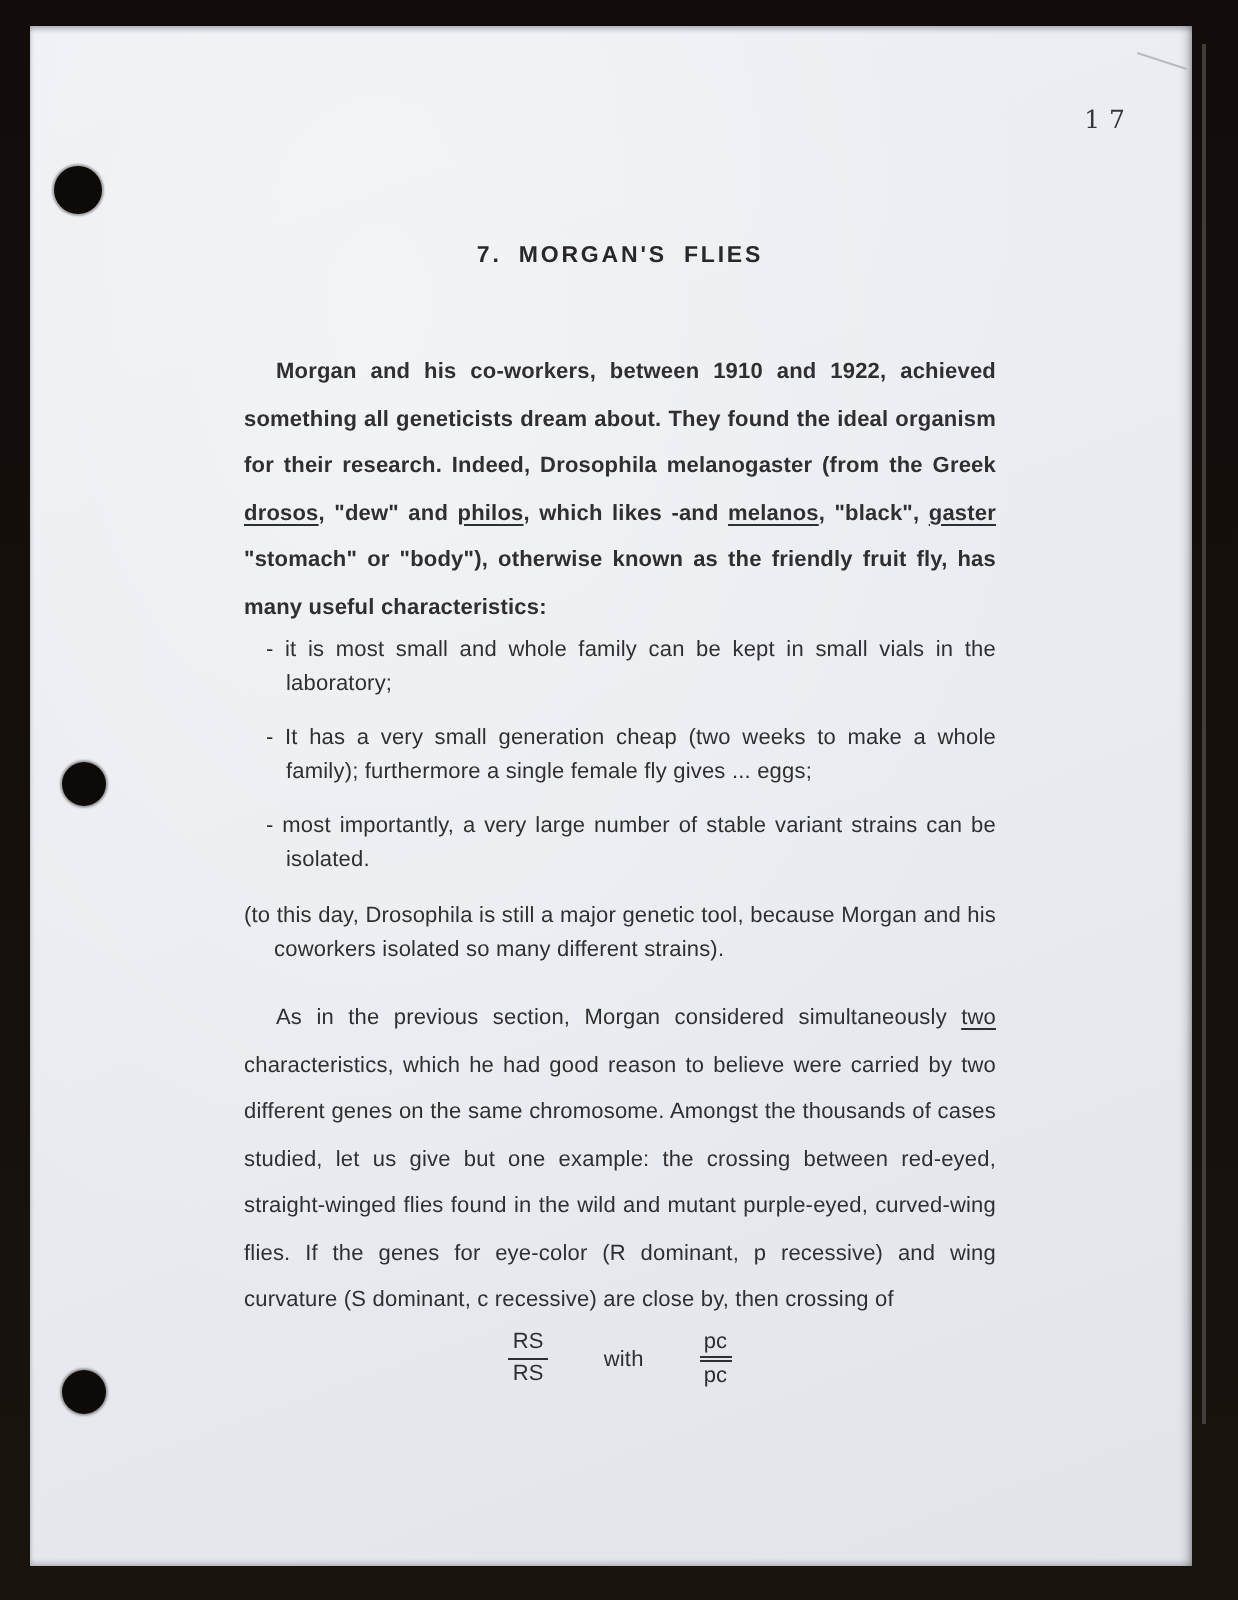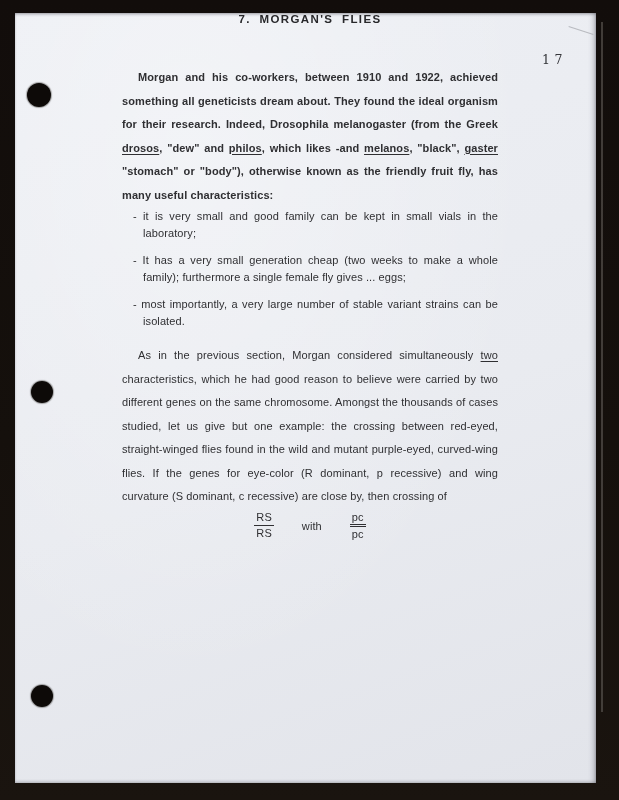"7. MORGAN'S FLIES" .title { padding-top: none -> 109px }
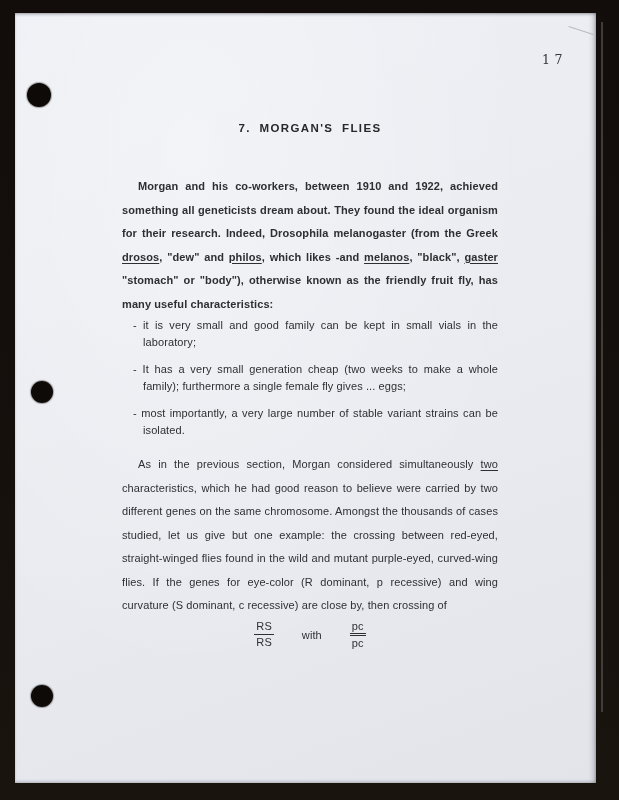"- it is very small" div.list-item { text: very small and good -> most small and whole }
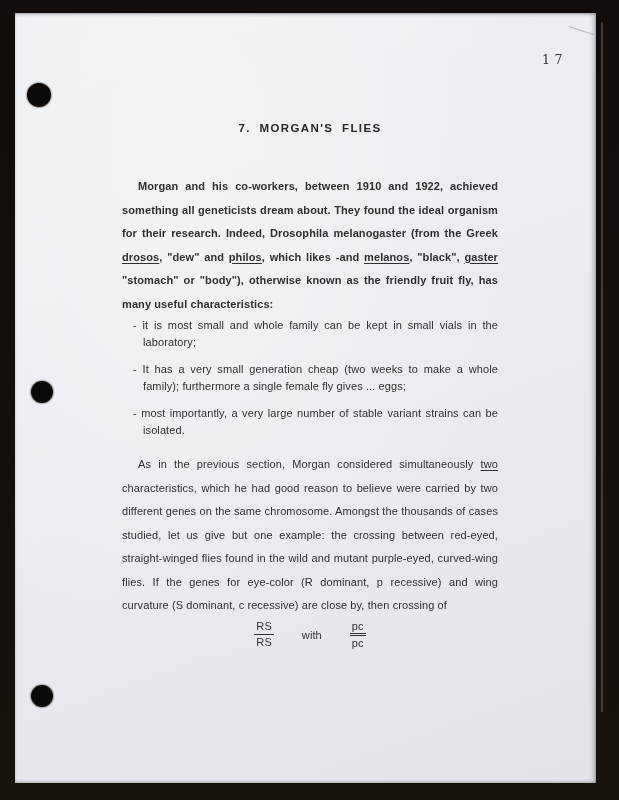"(to this day, Drosophila is" div.aside { html: none -> <div>(to this day, Drosophila is still a major genetic tool, because Morgan and his coworkers isolated so many different strains).</div> }
